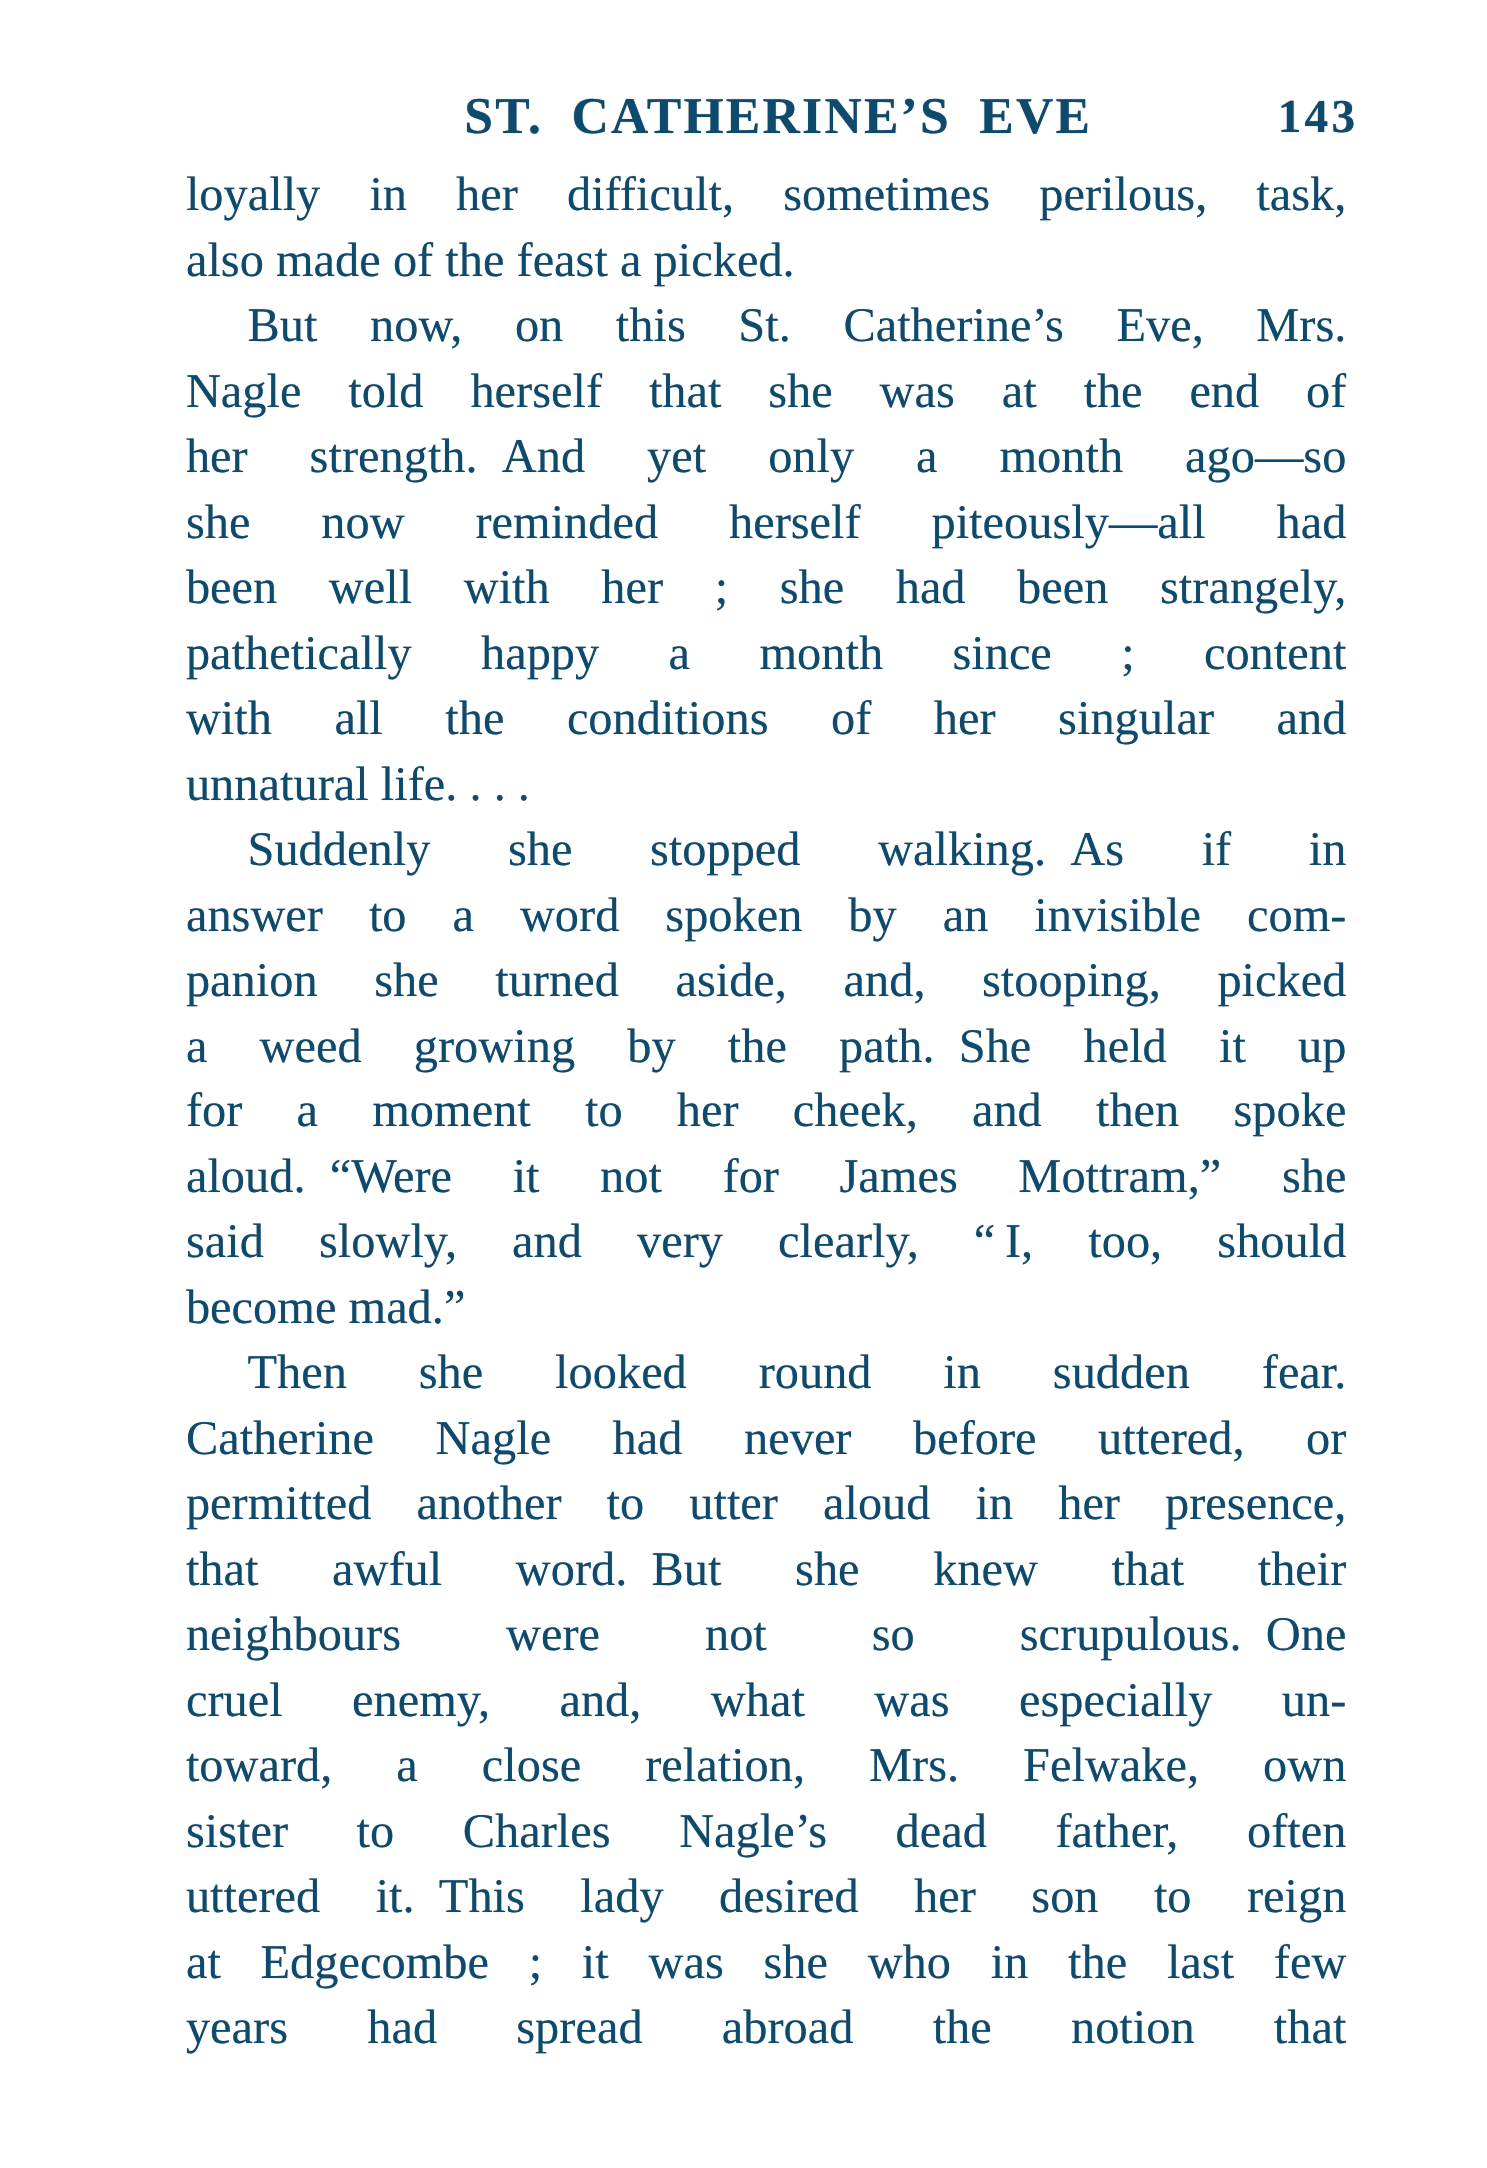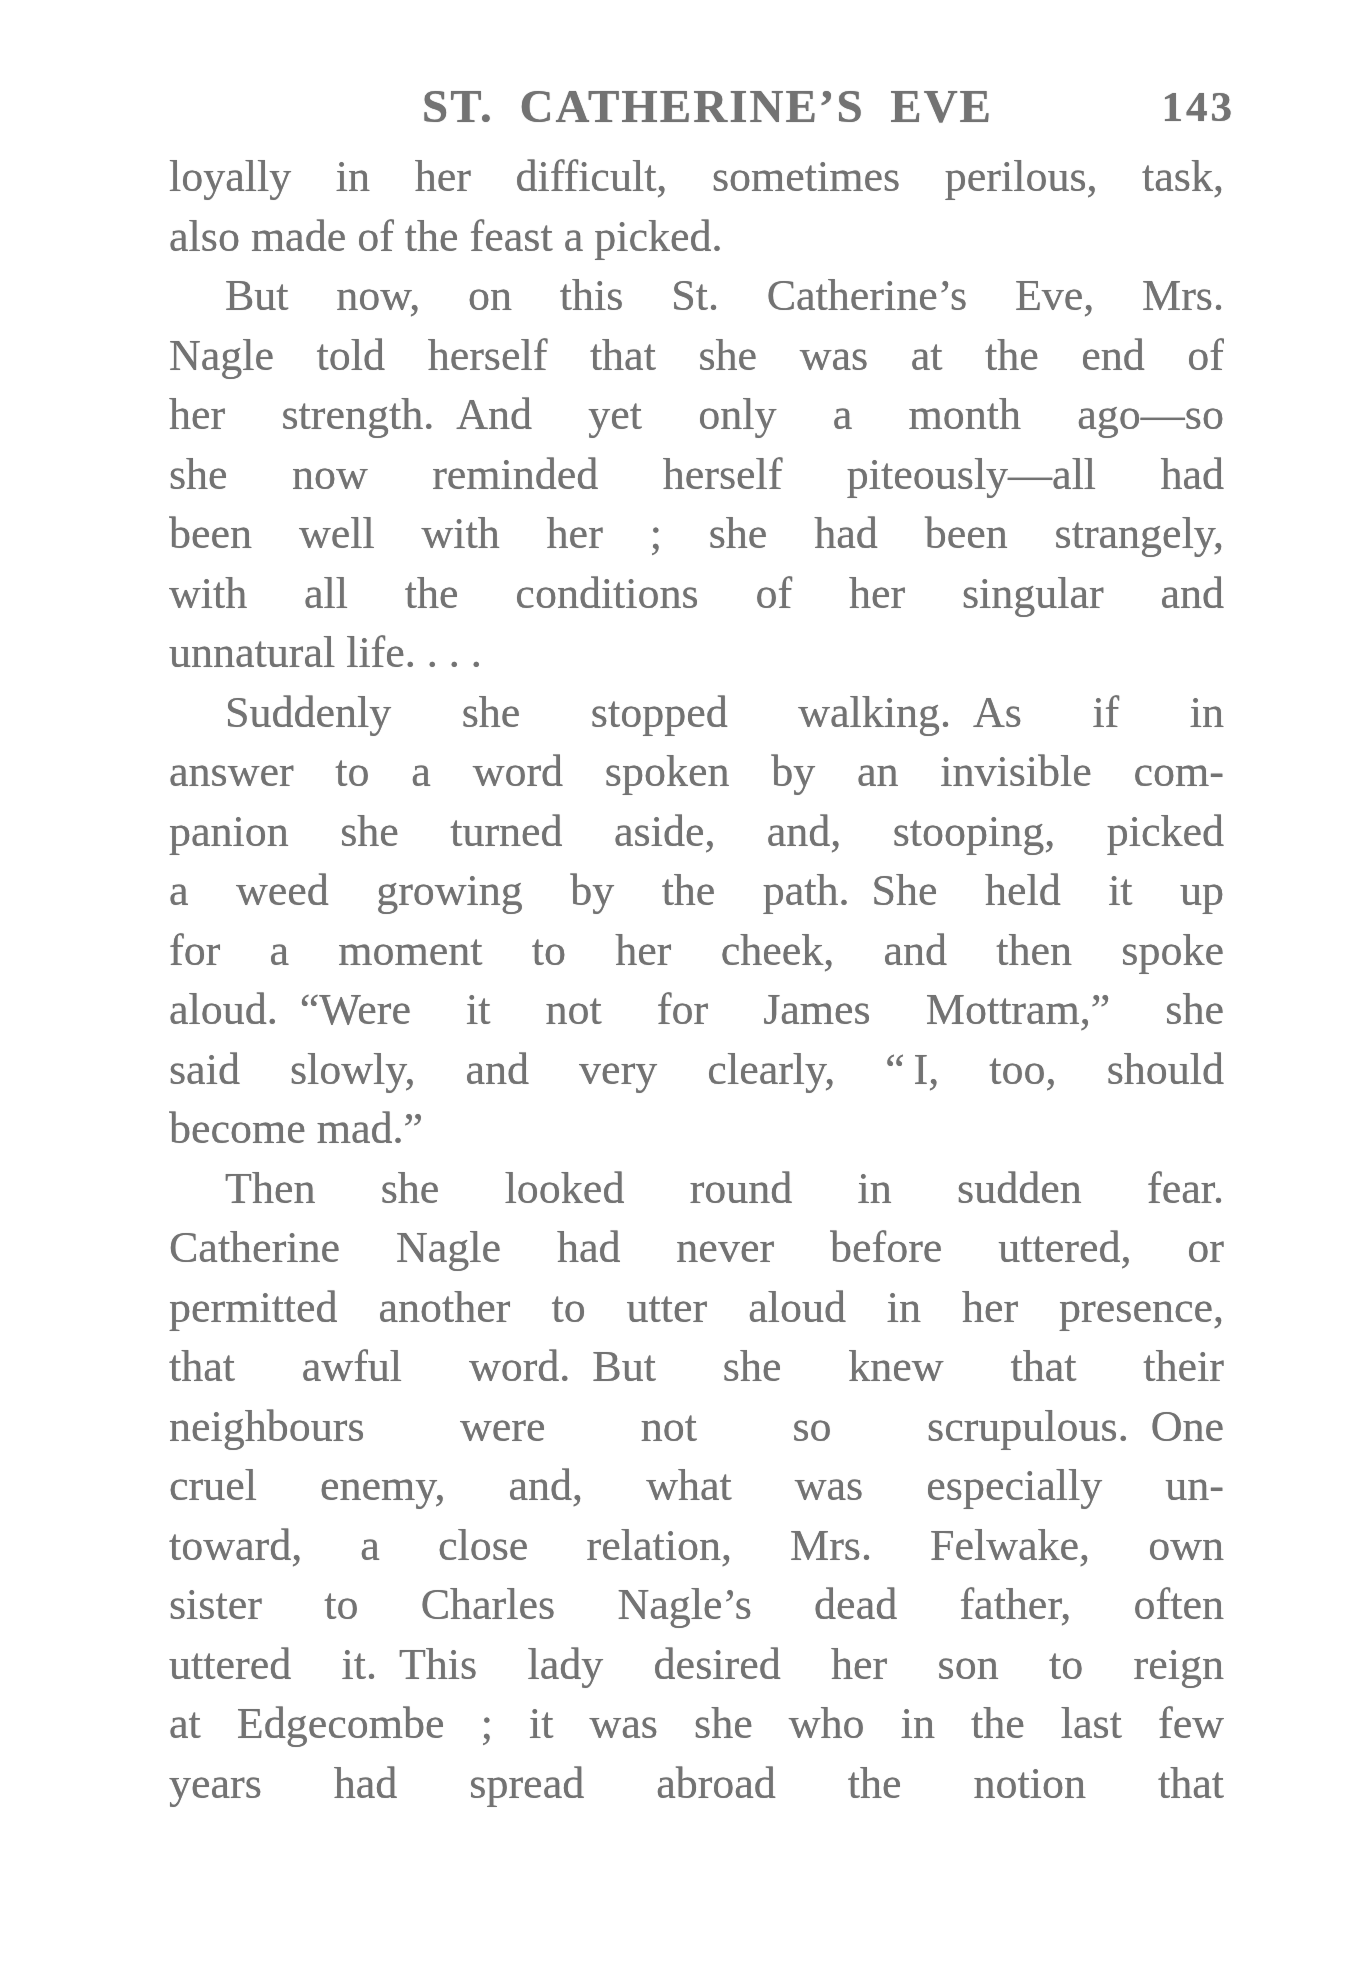"ST. CATHERINE’S EVE" .page { color: #737373 -> #0c4a6e }
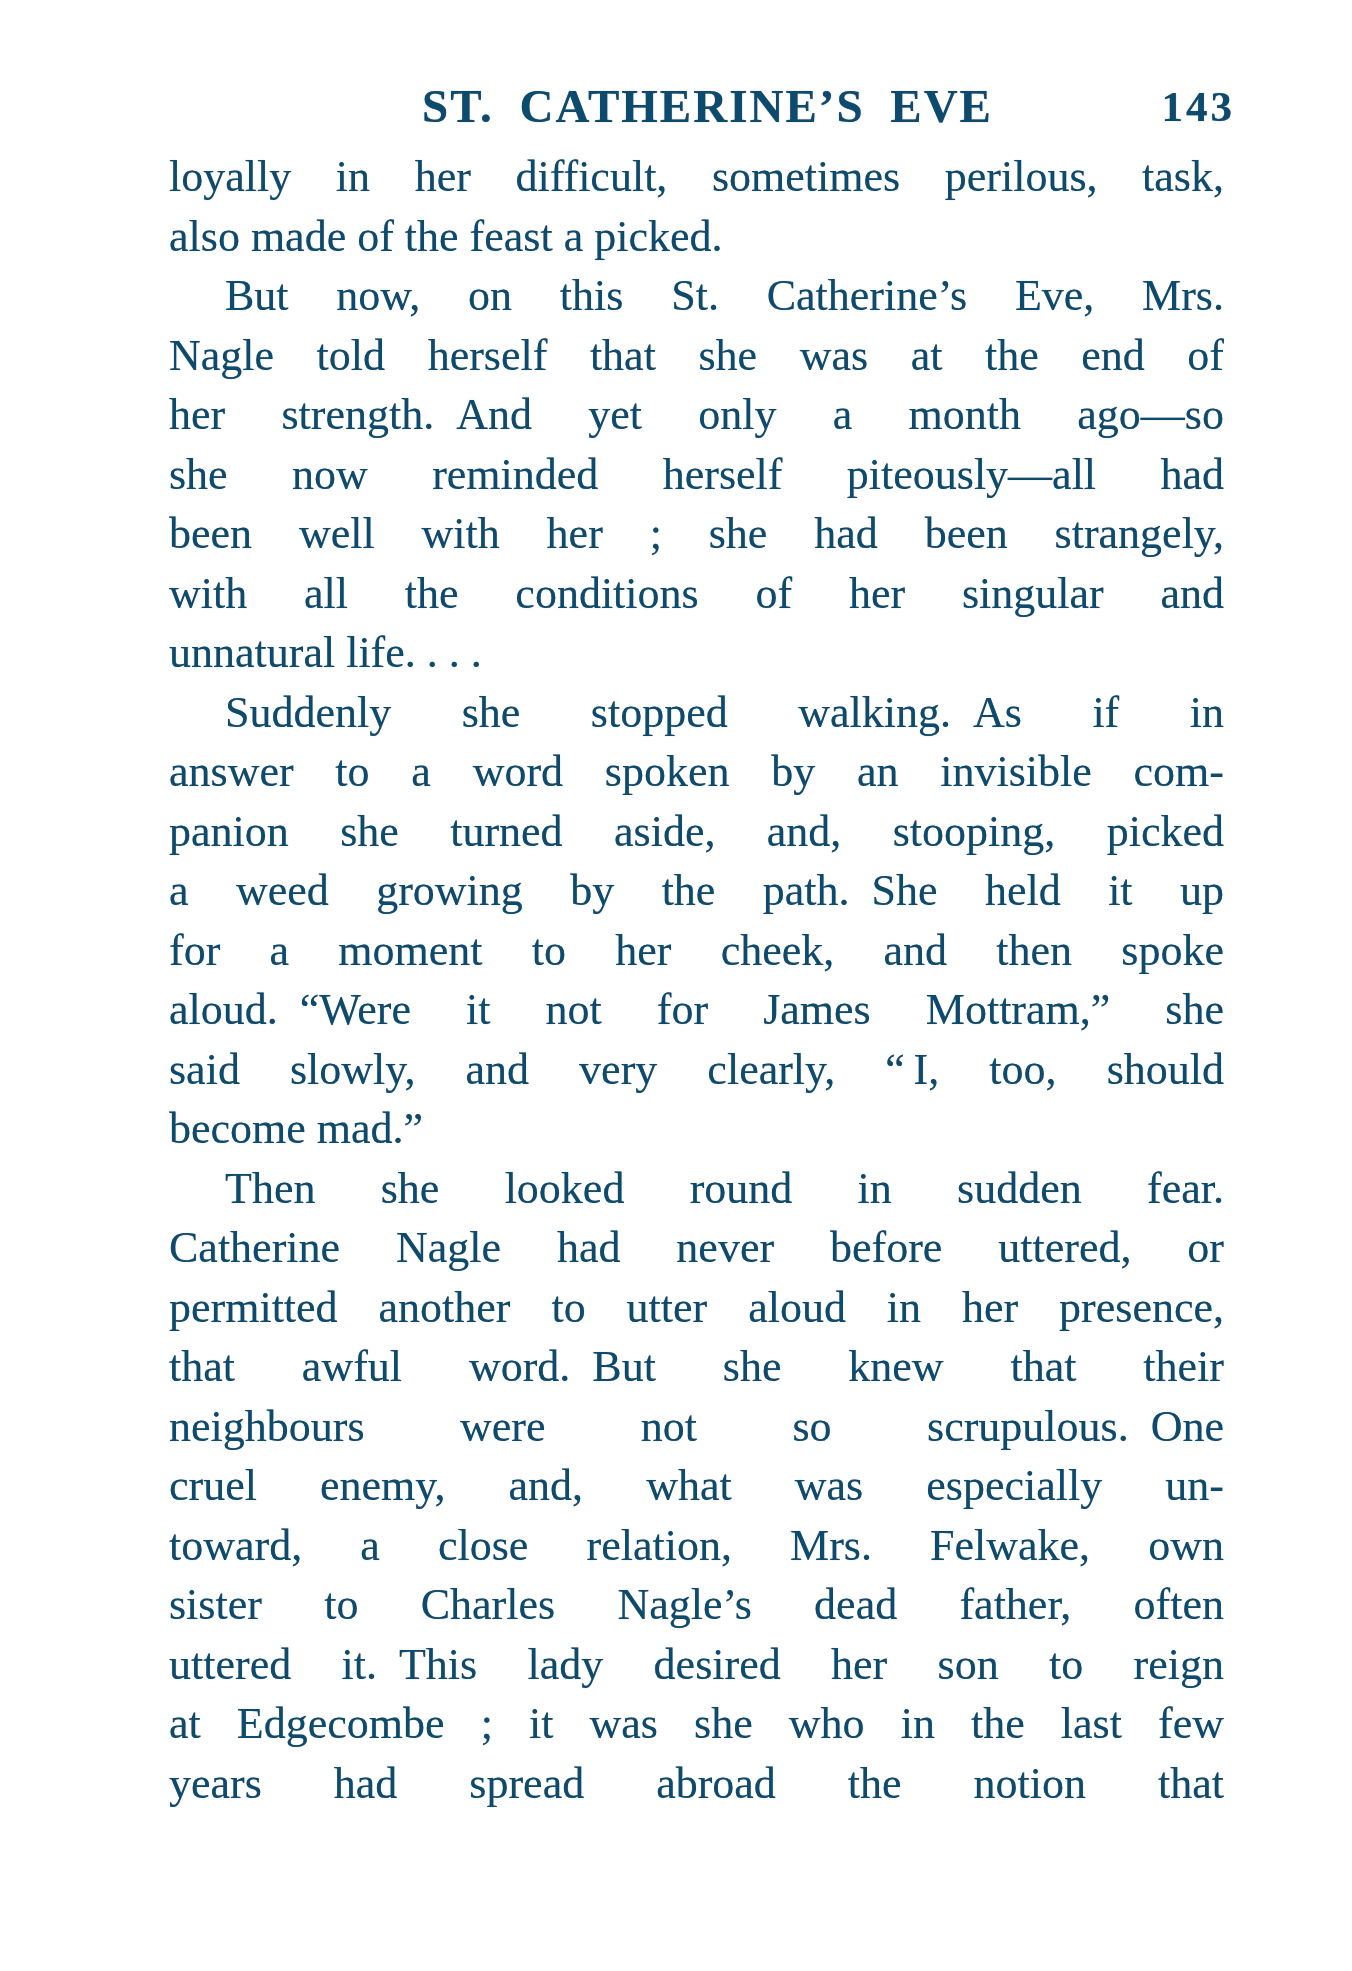"pathetically happy a month since" div.line { html: none -> <div>pathetically happy a month since ; content</div> }
